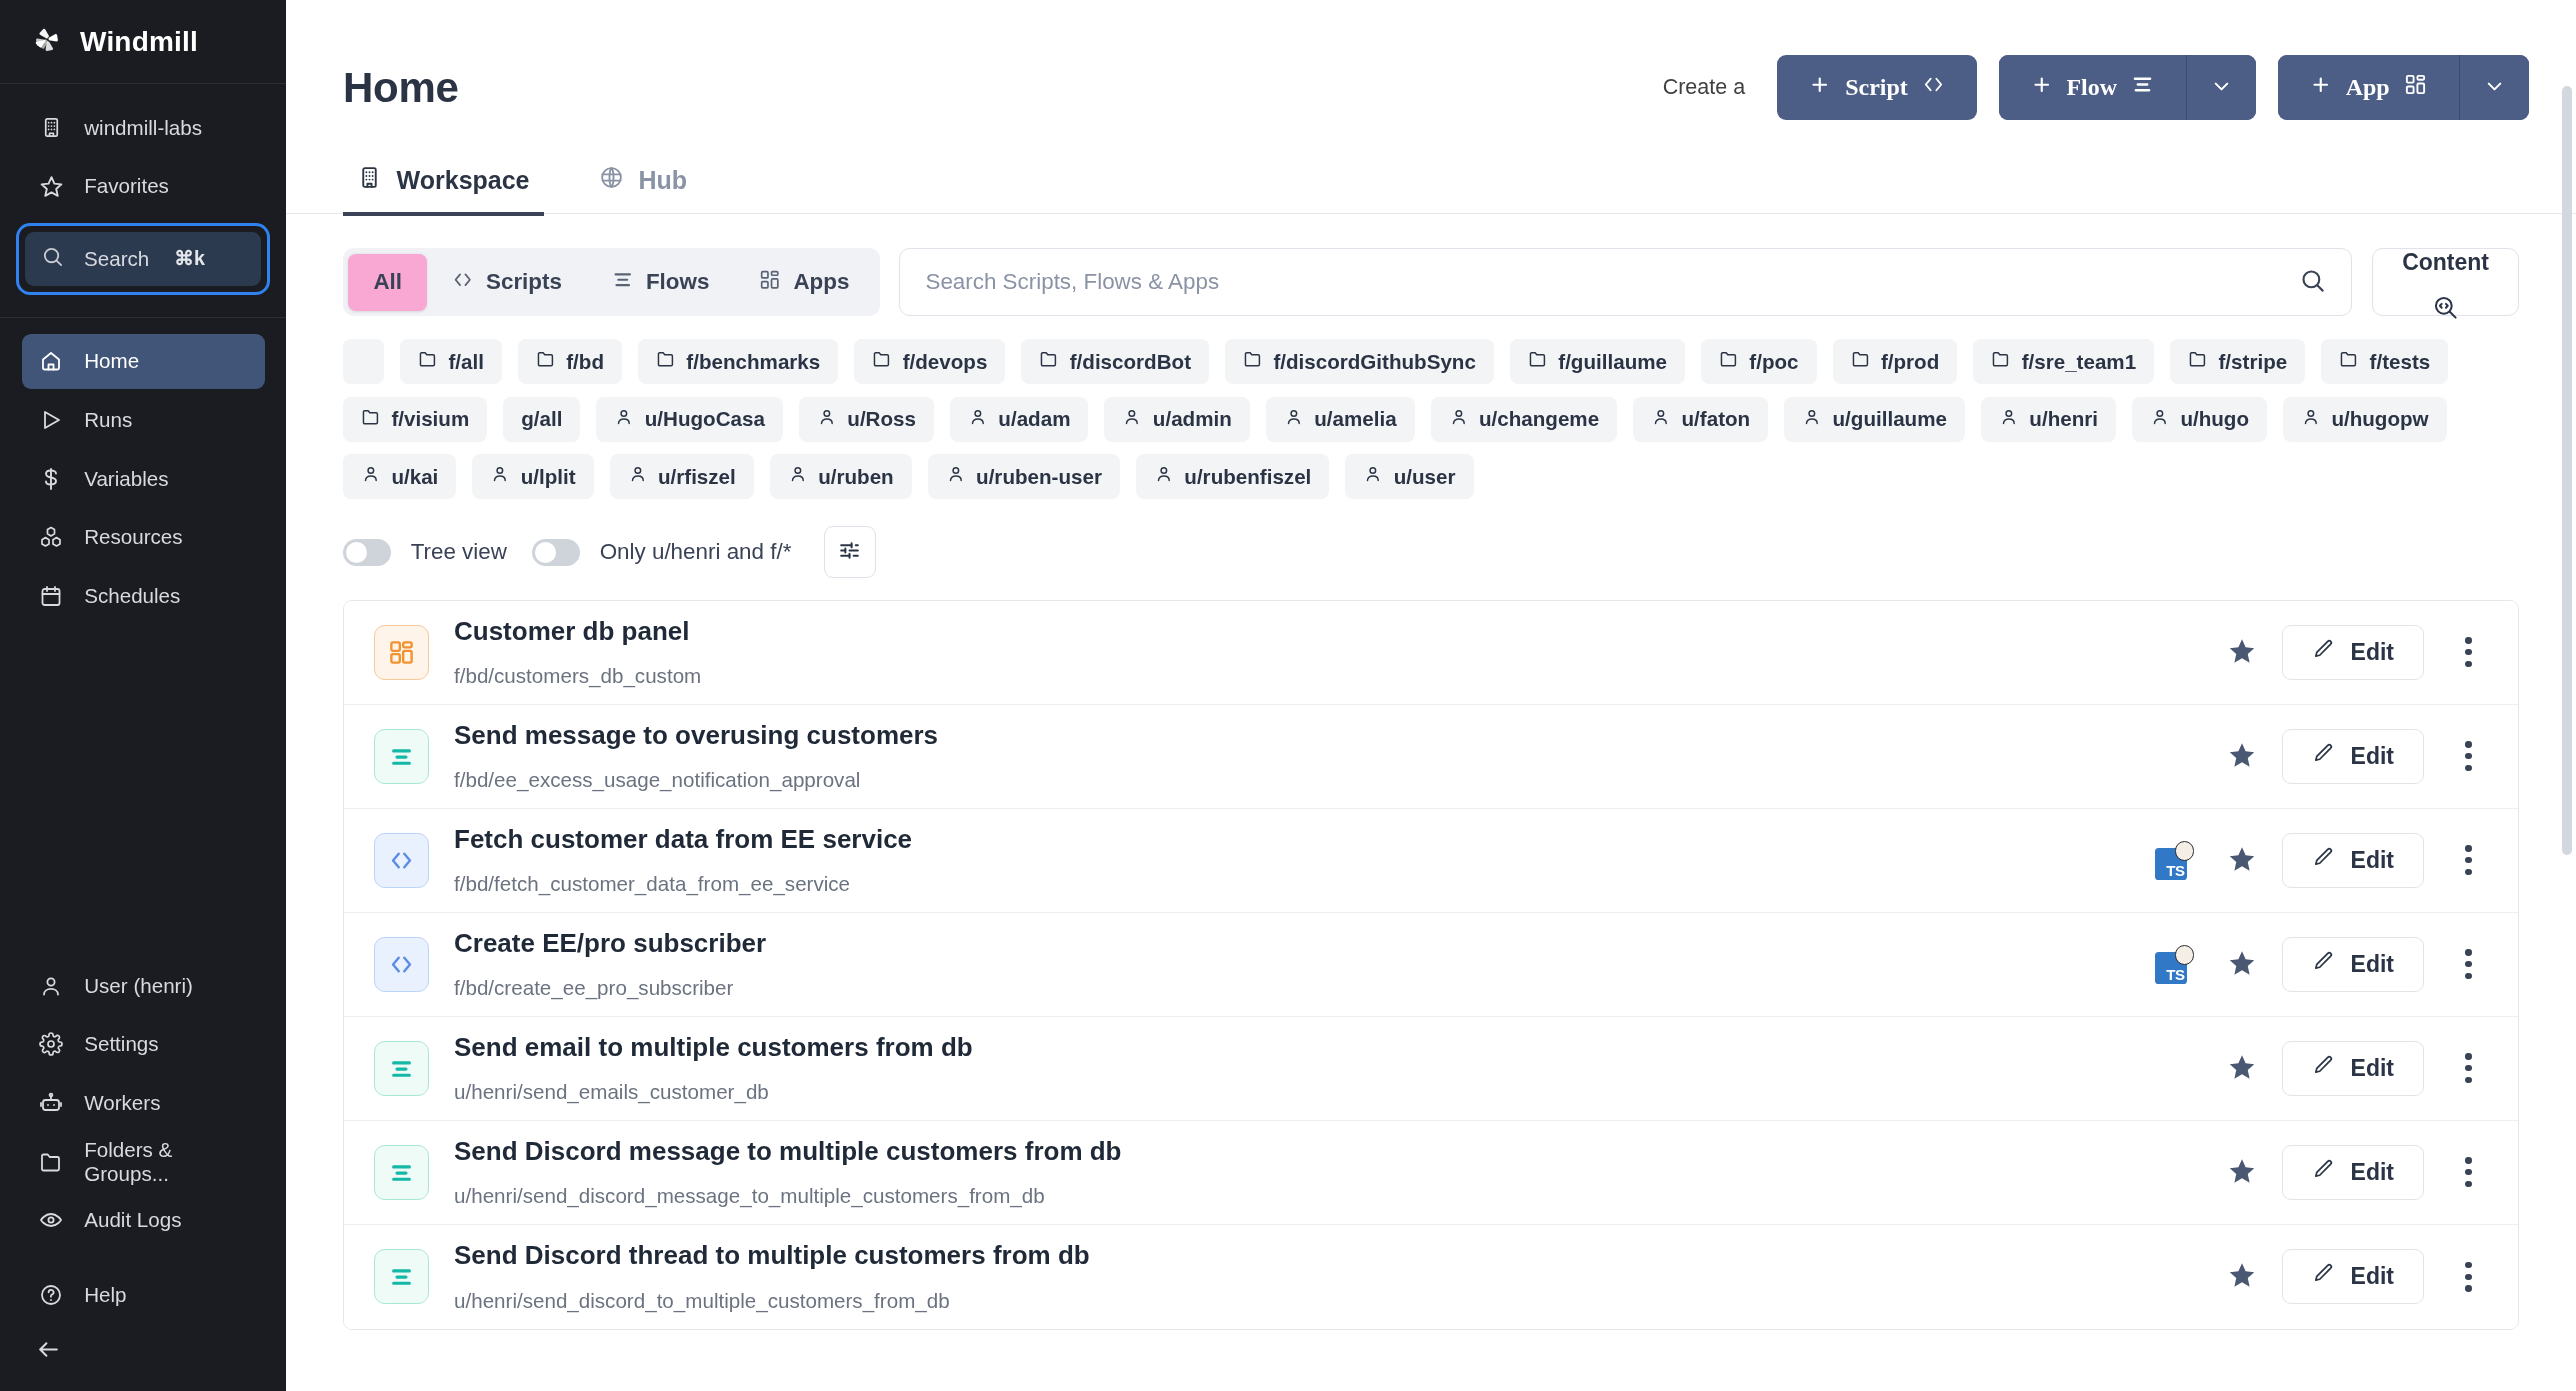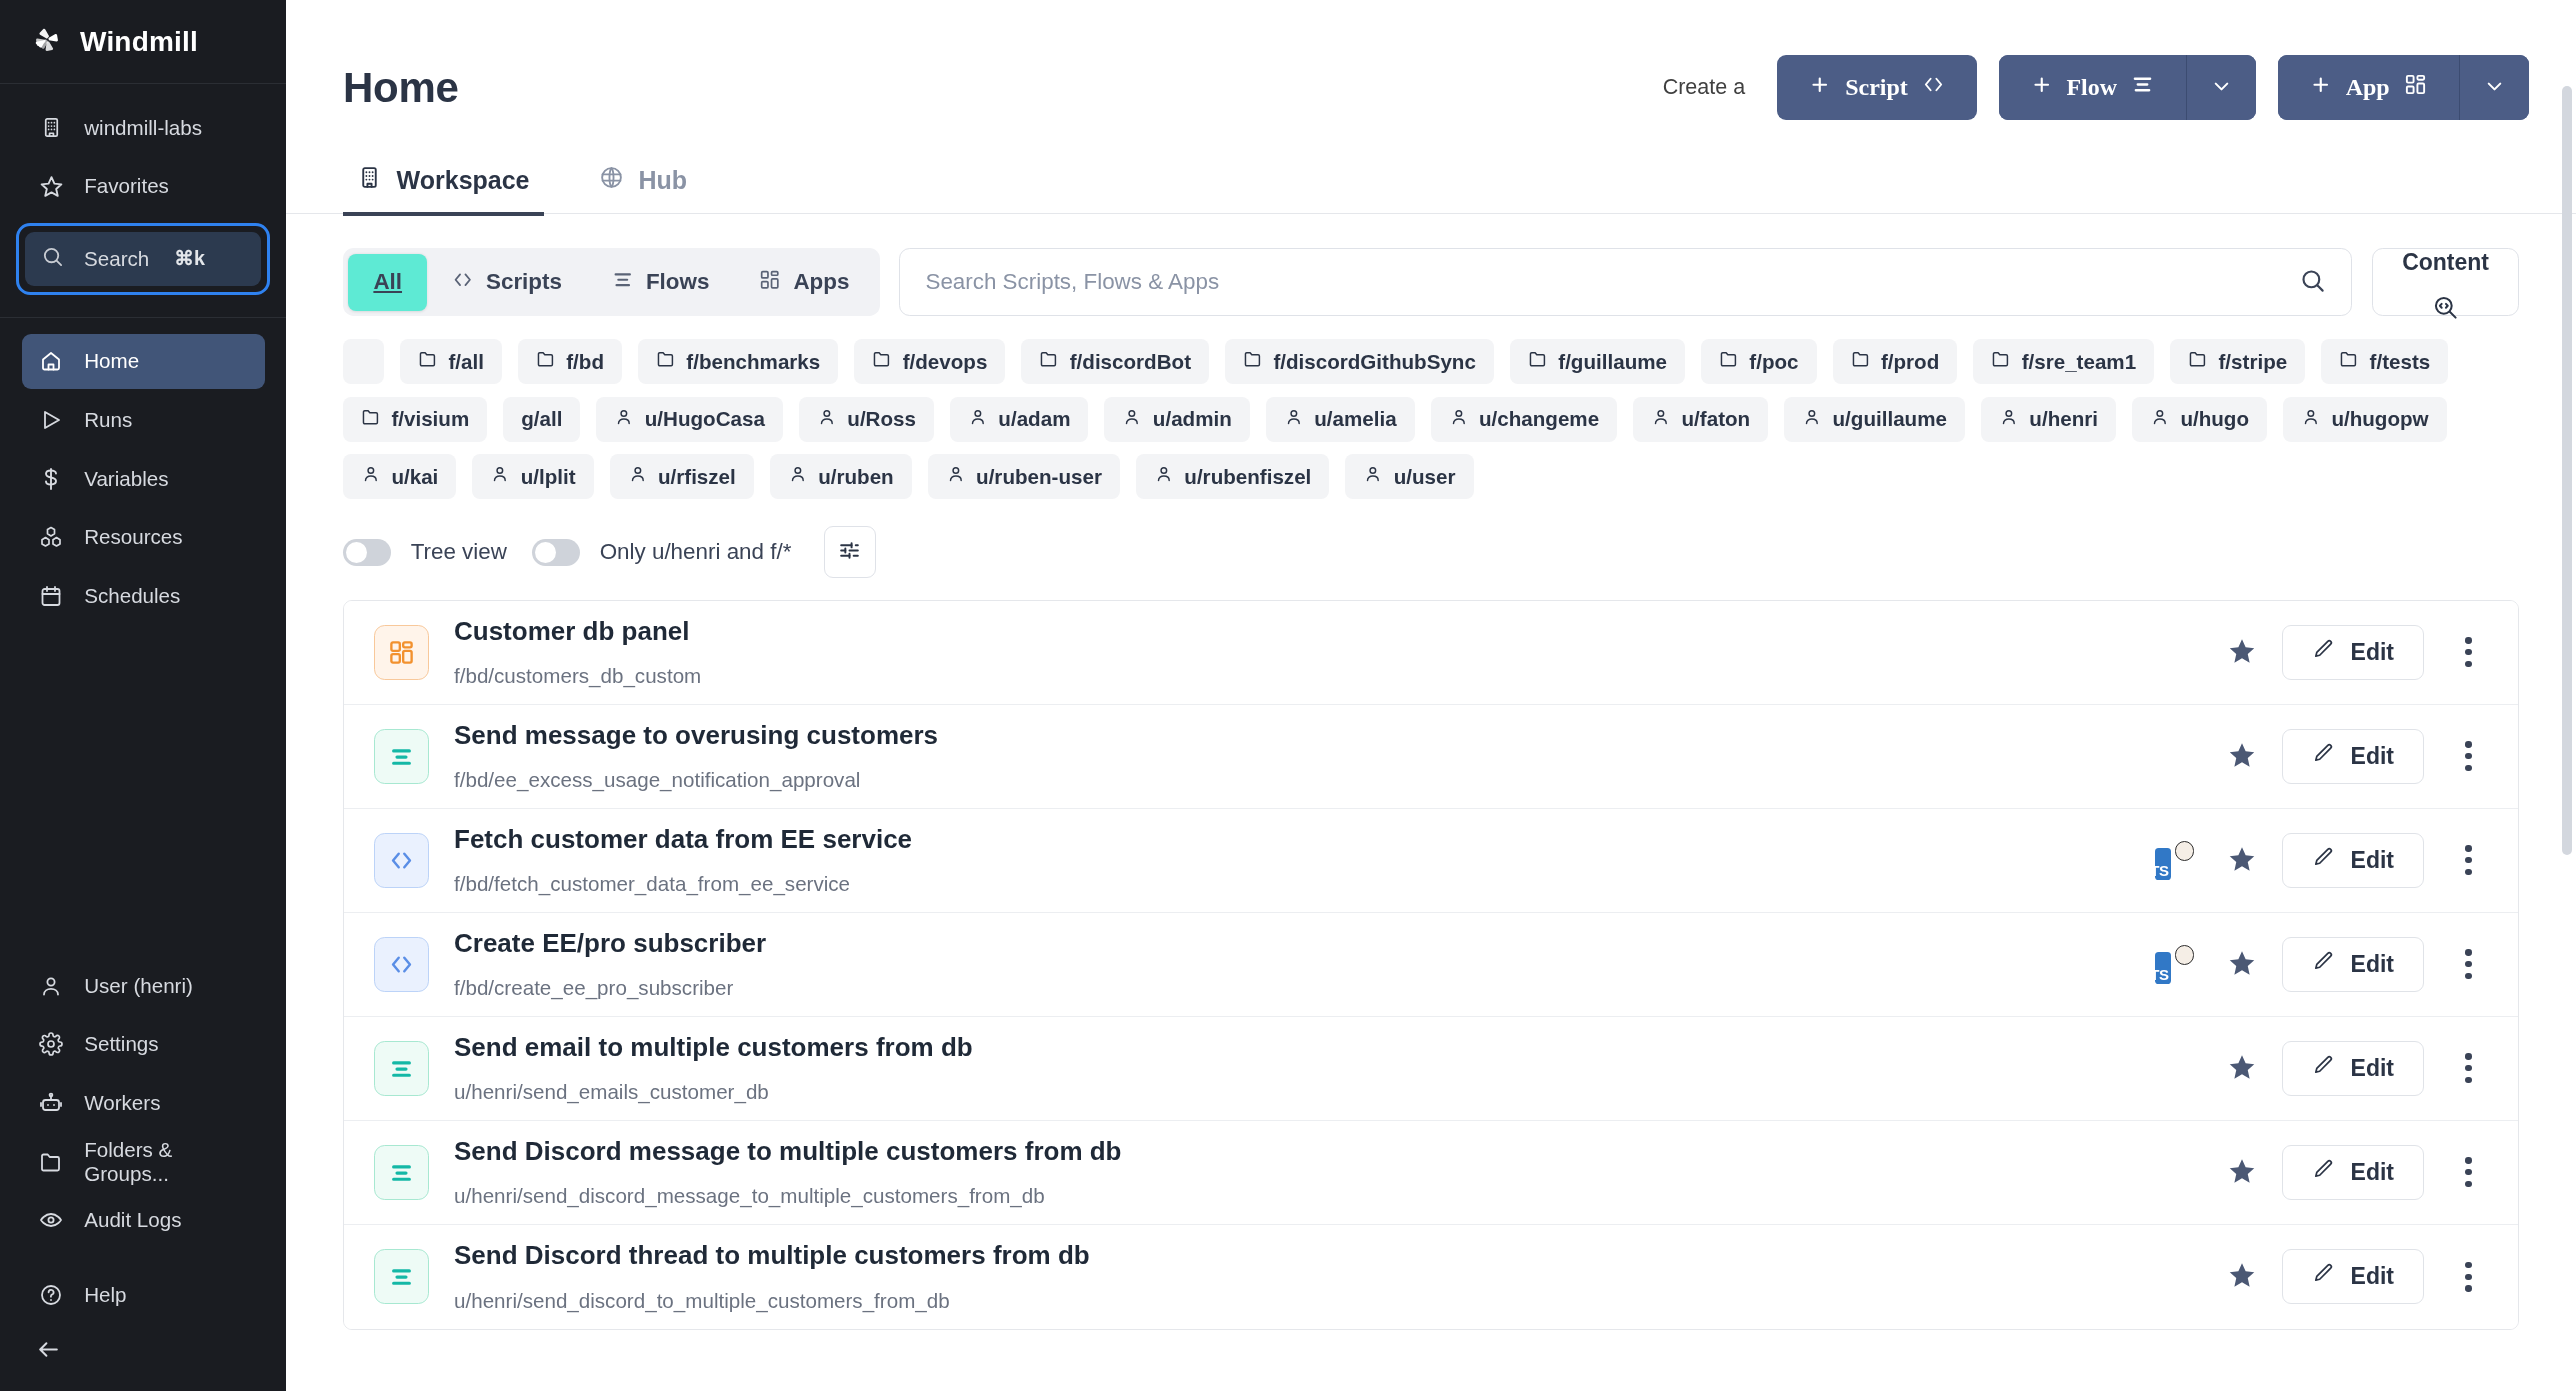"All" .seg-item.active { background: #5eead4 -> #f9a8d4; text-decoration: underline -> none }
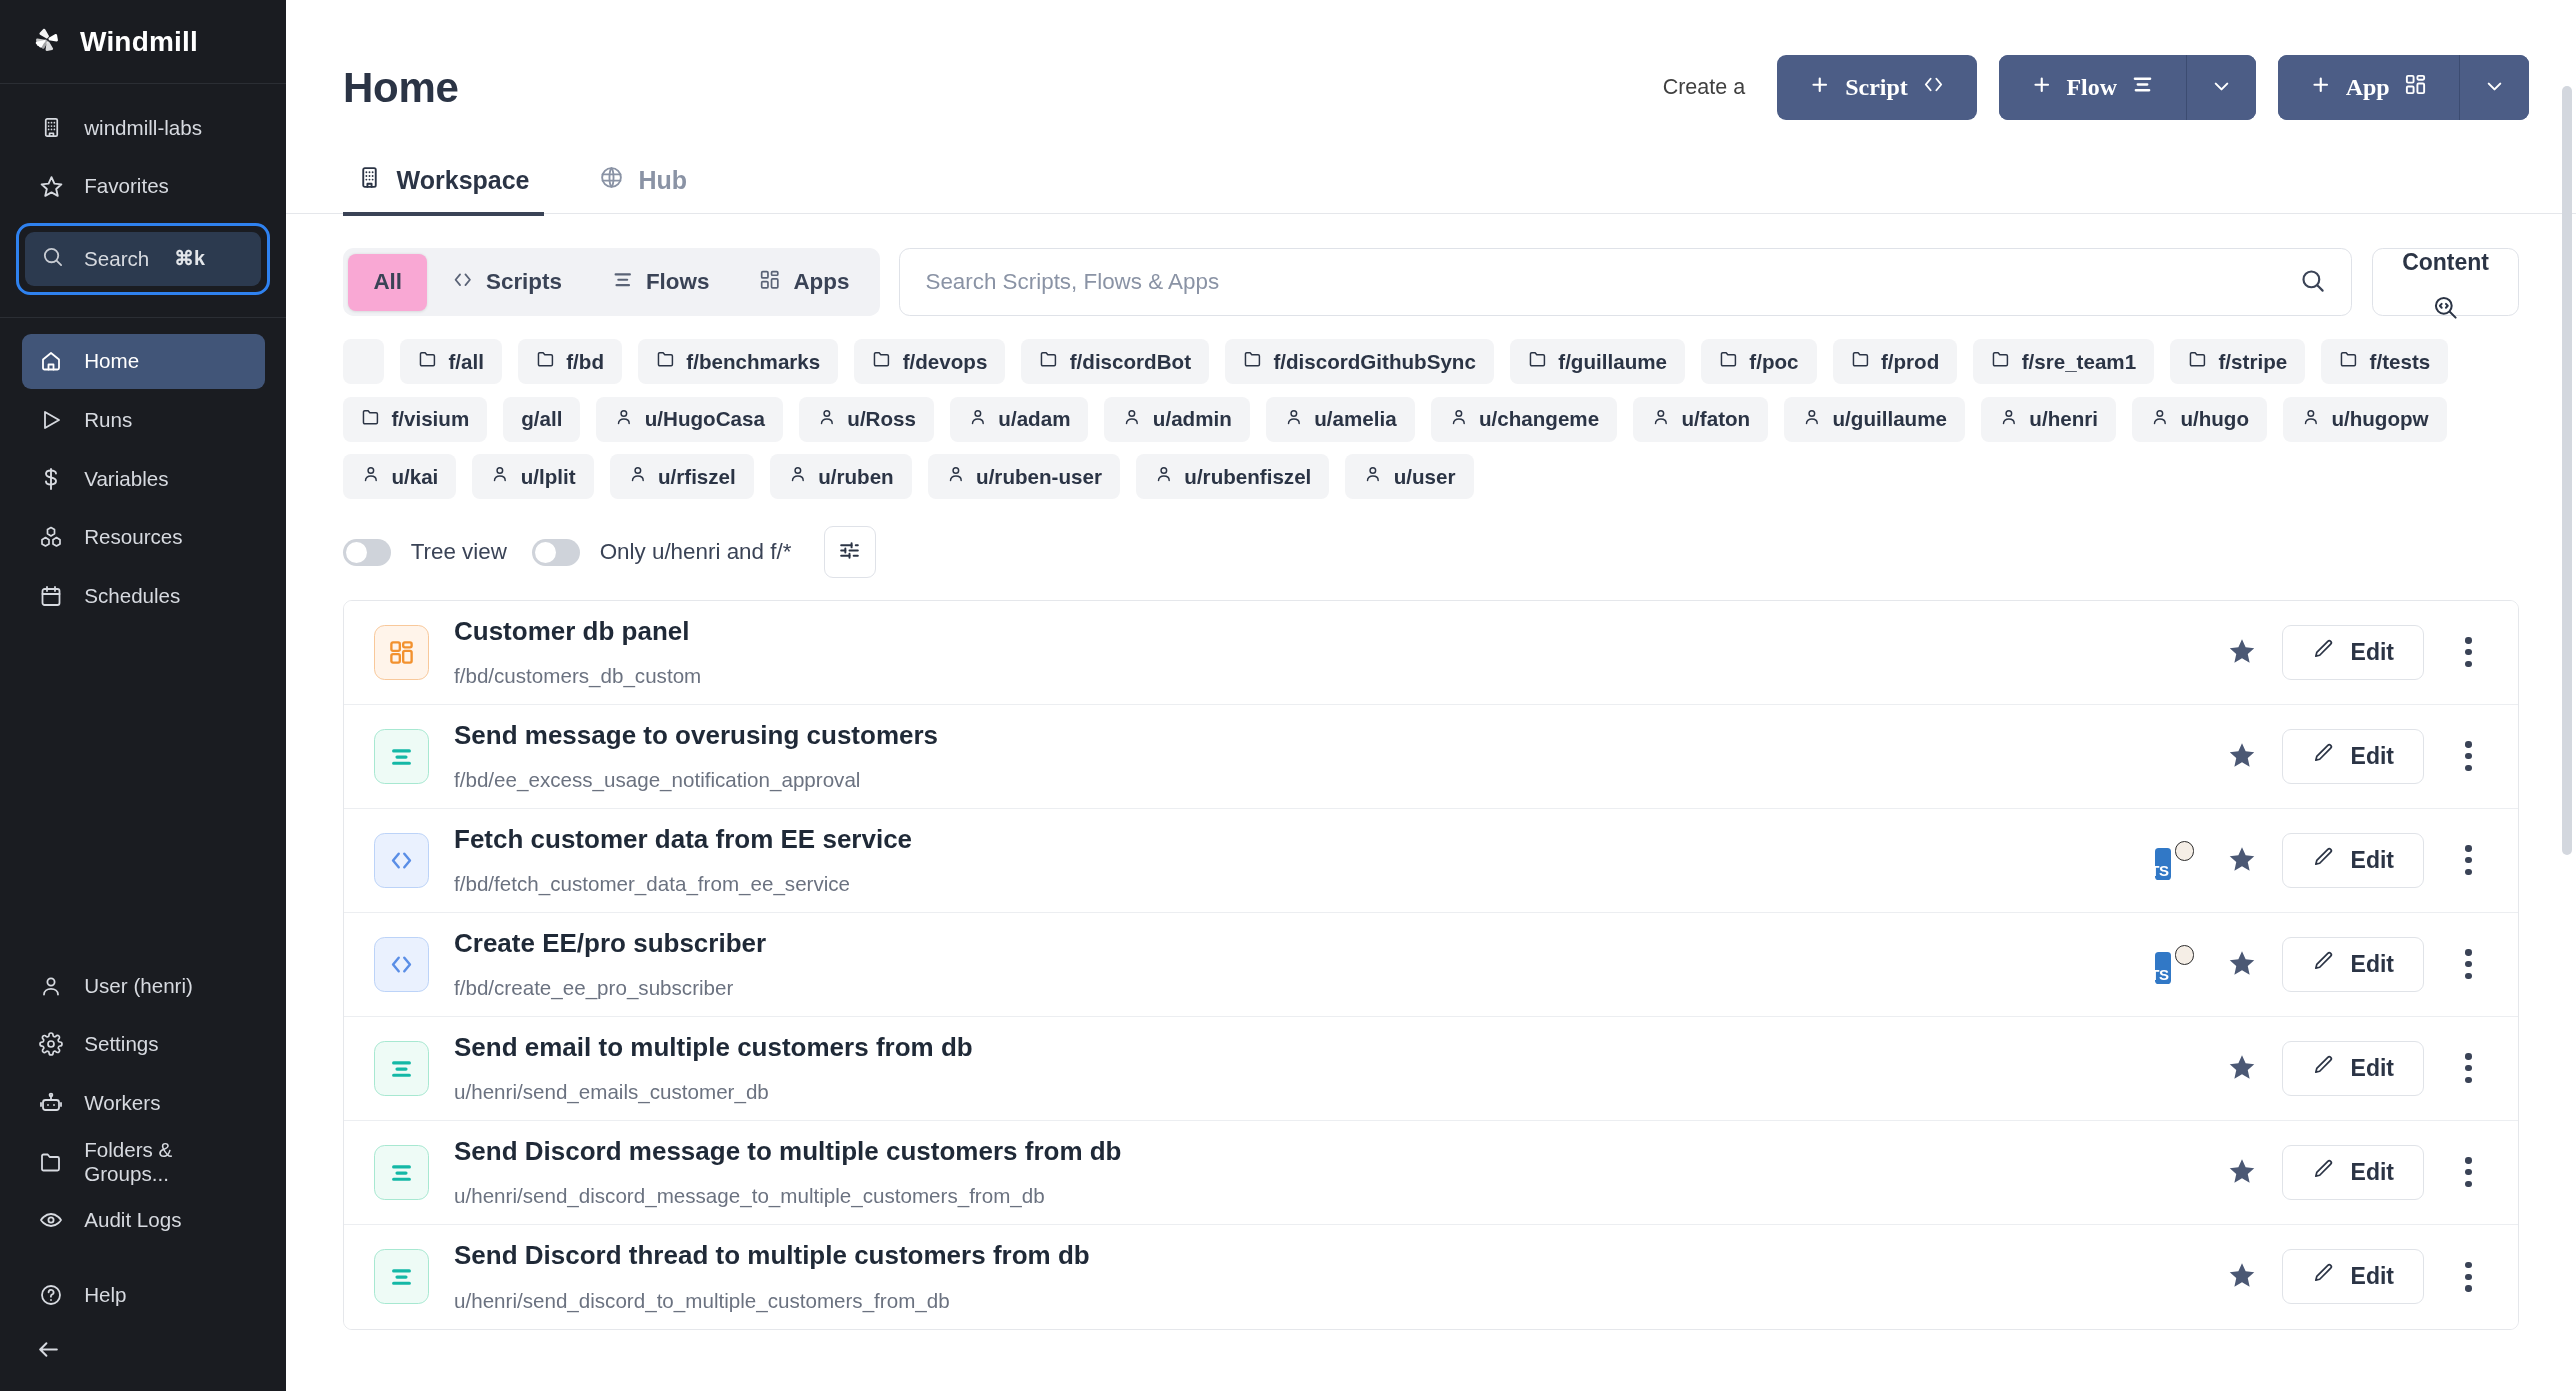"TS" .ts-sq { width: 16px -> 32px }
